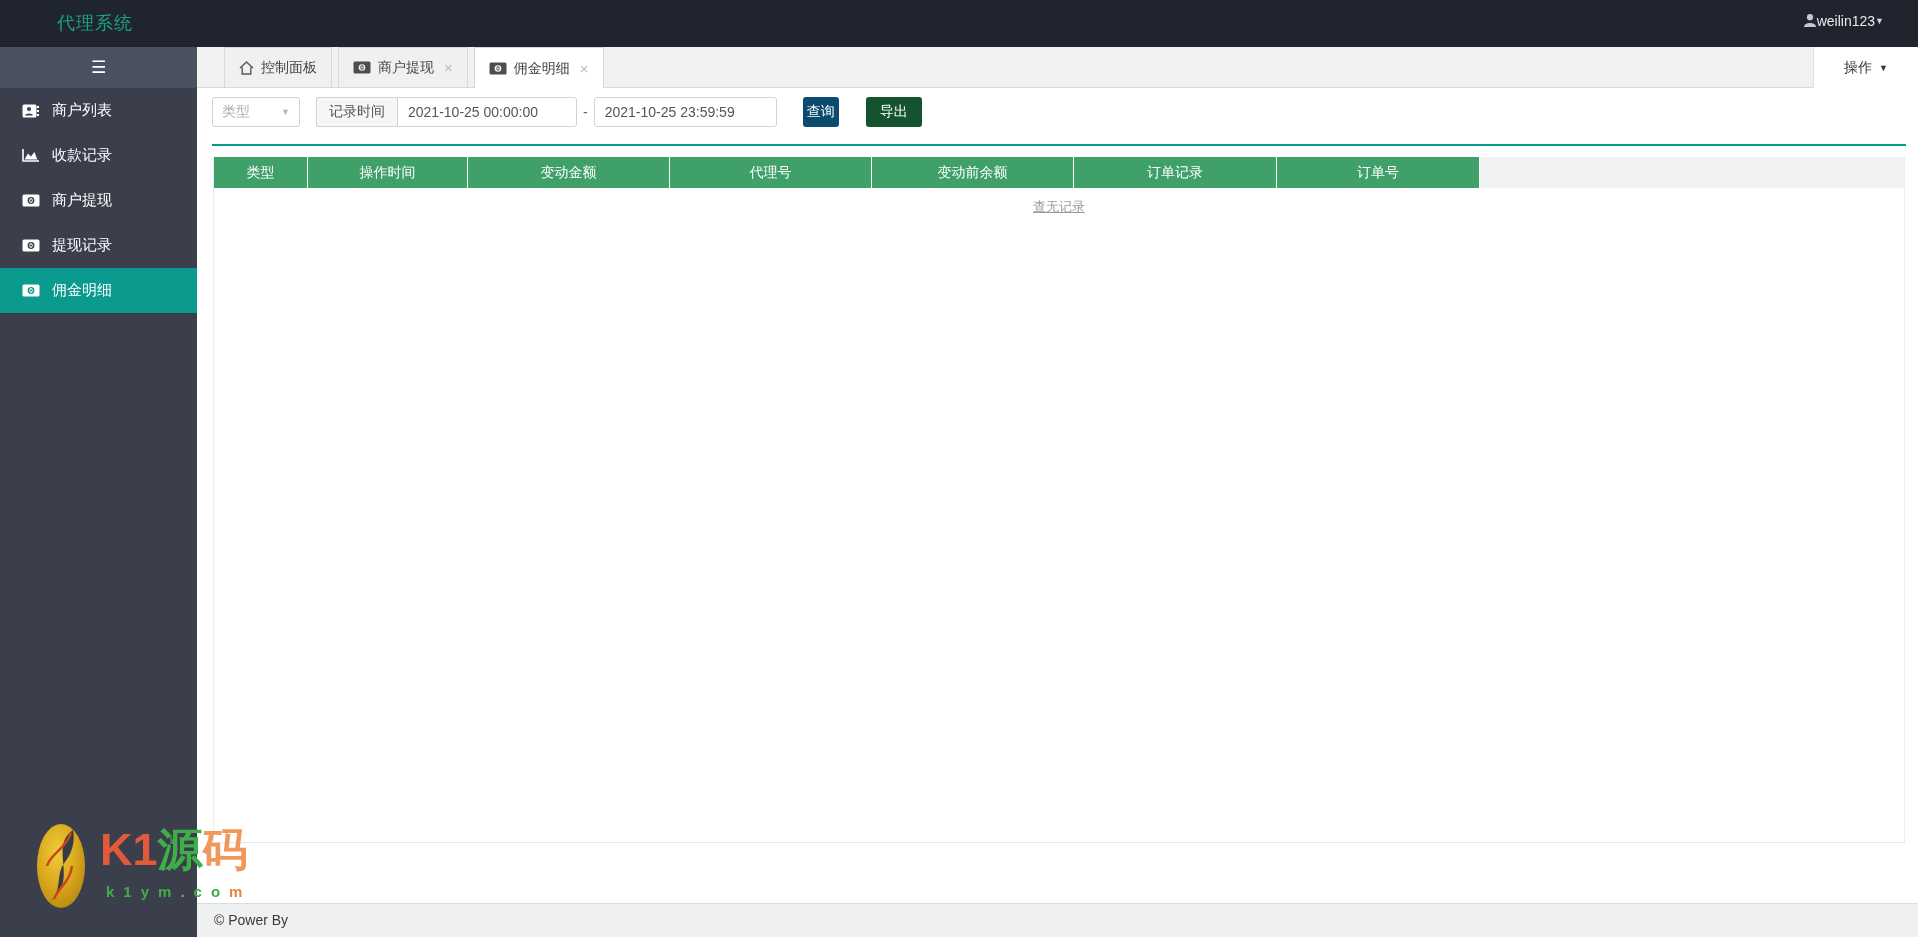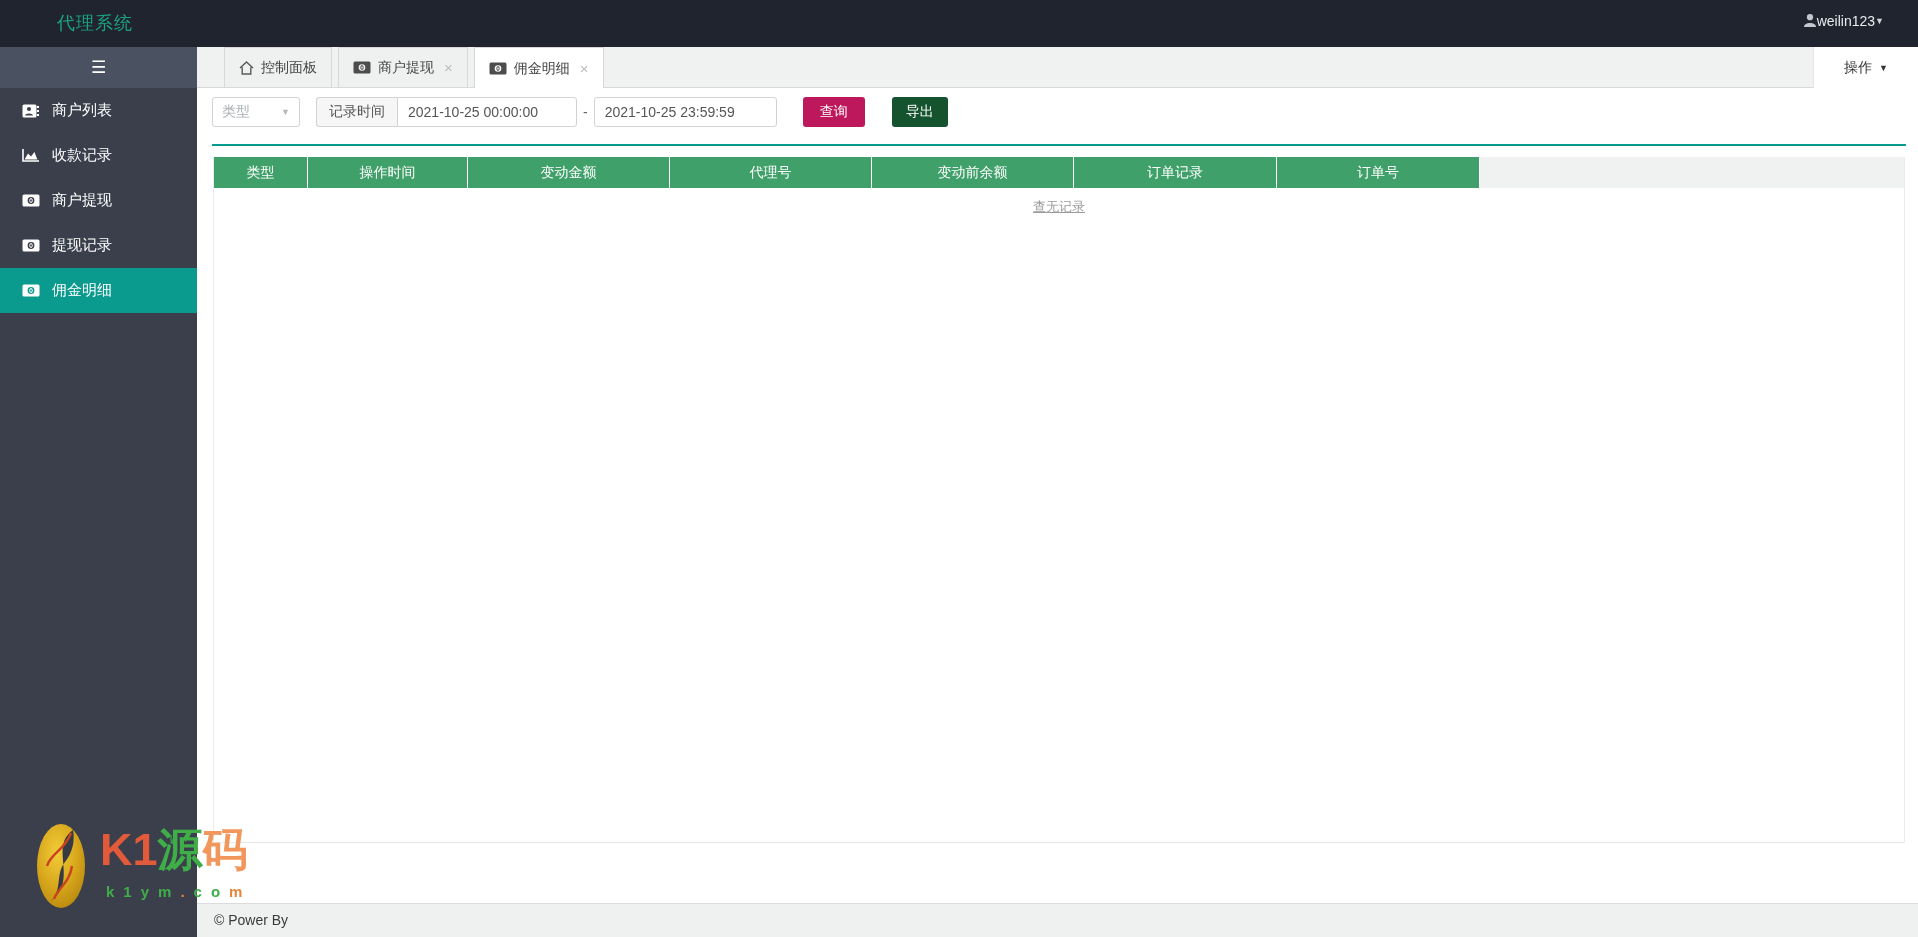"查询" .btn.query { background: #be185d -> #0c4a6e; width: 62px -> 36px }
